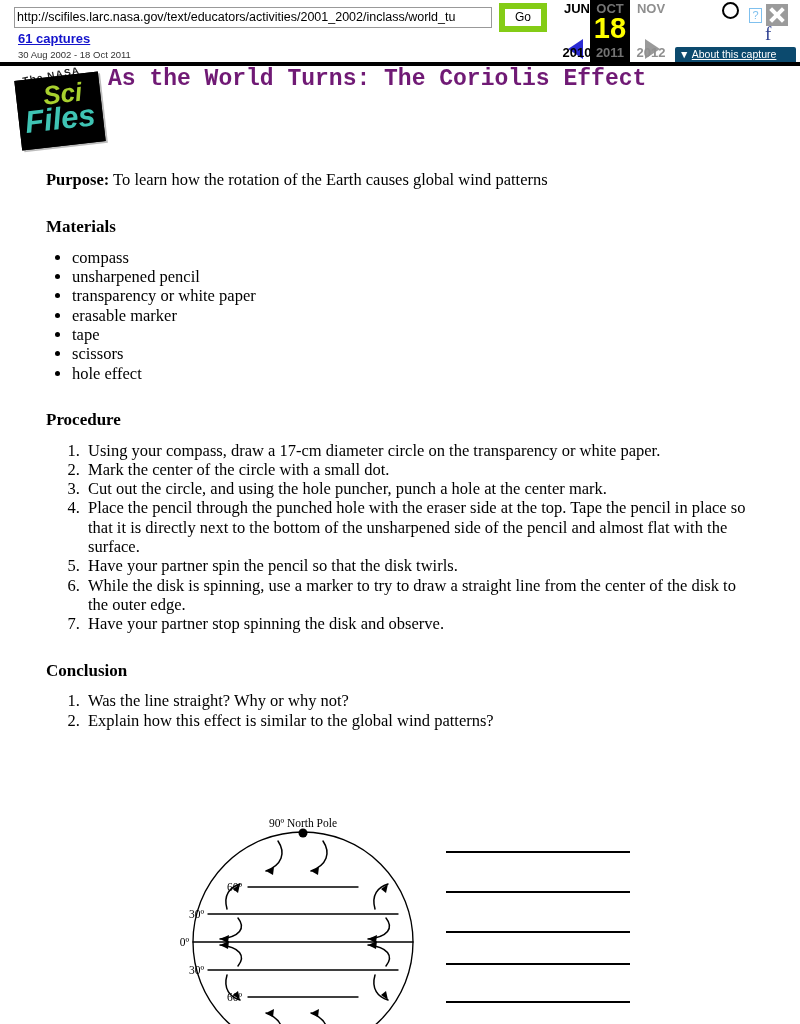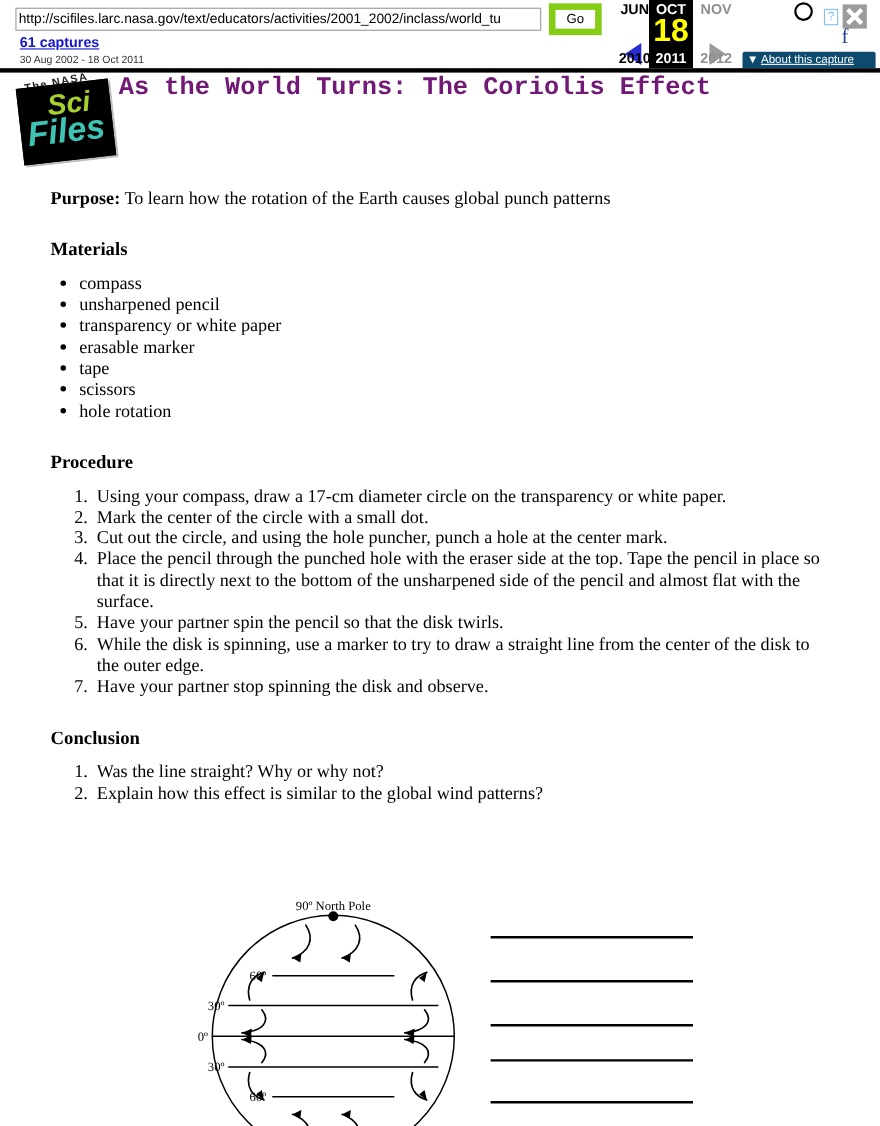"OCT" #wm-cur .mon, #wm-cur .yr { color: #ffffff -> #737373 }
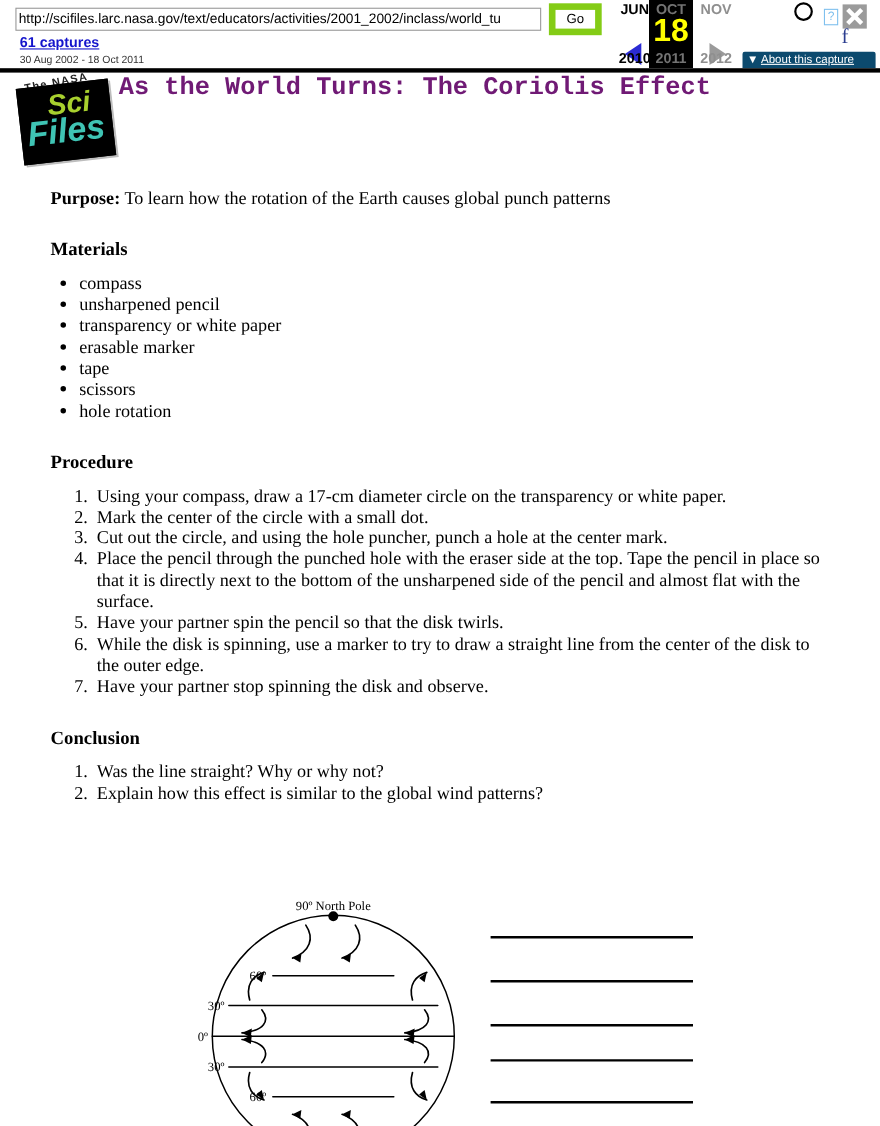"To learn how the rotation" span { text: punch -> wind }
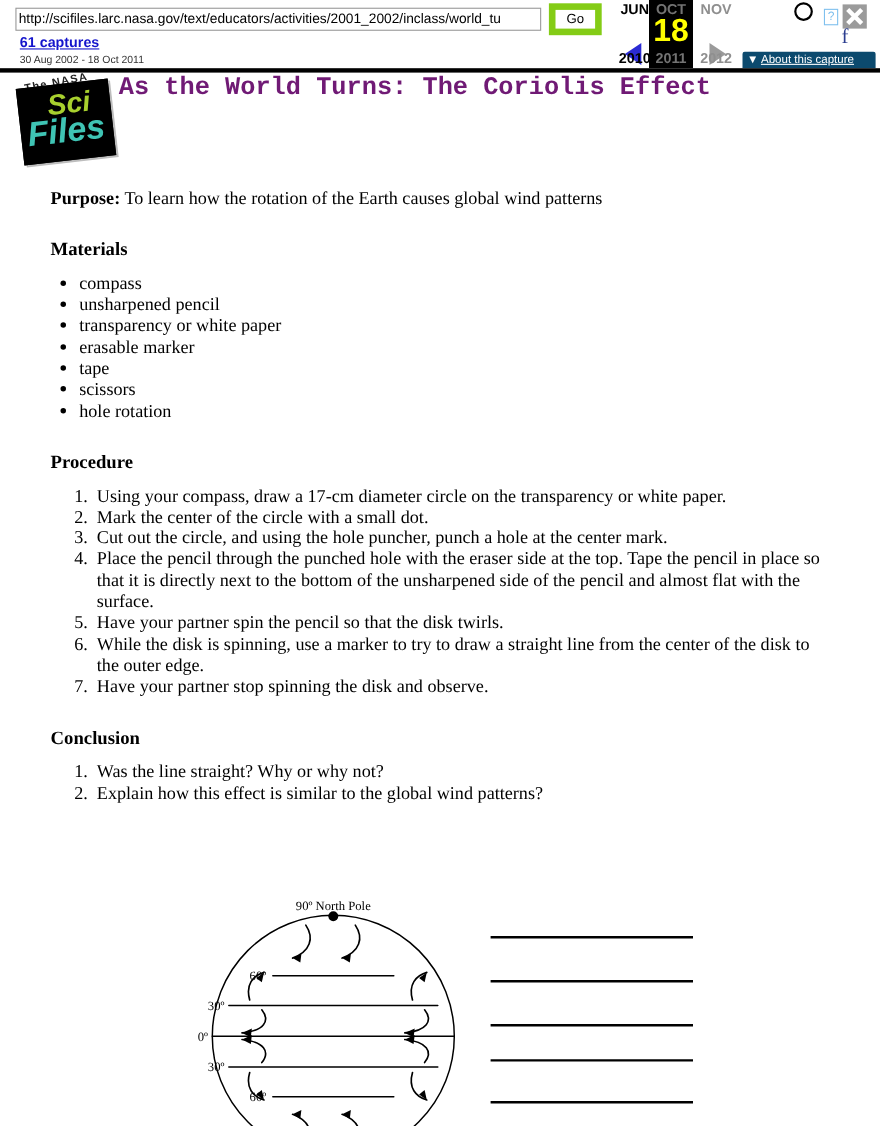"hole rotation" li { text: rotation -> effect }
